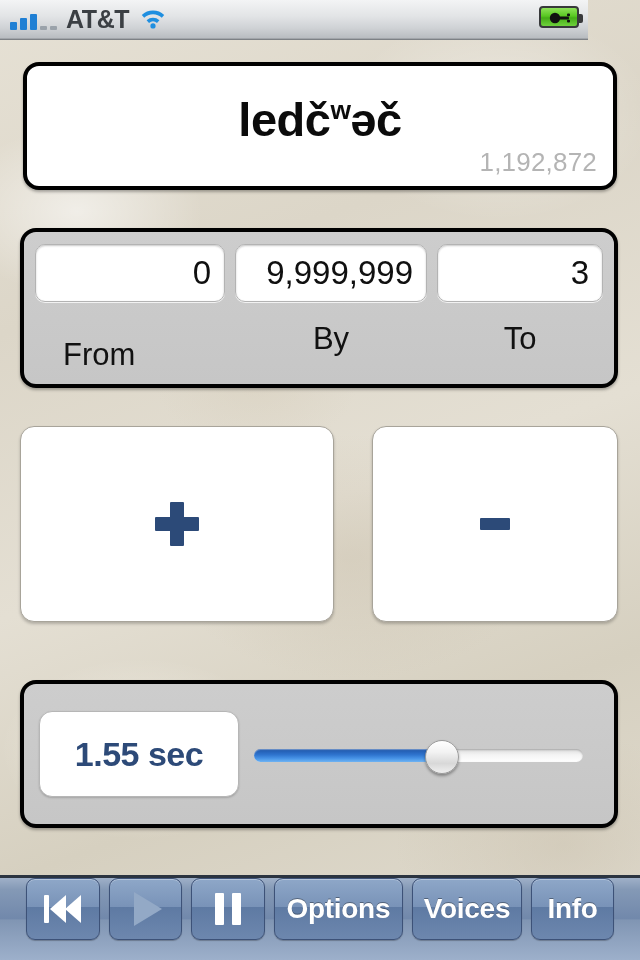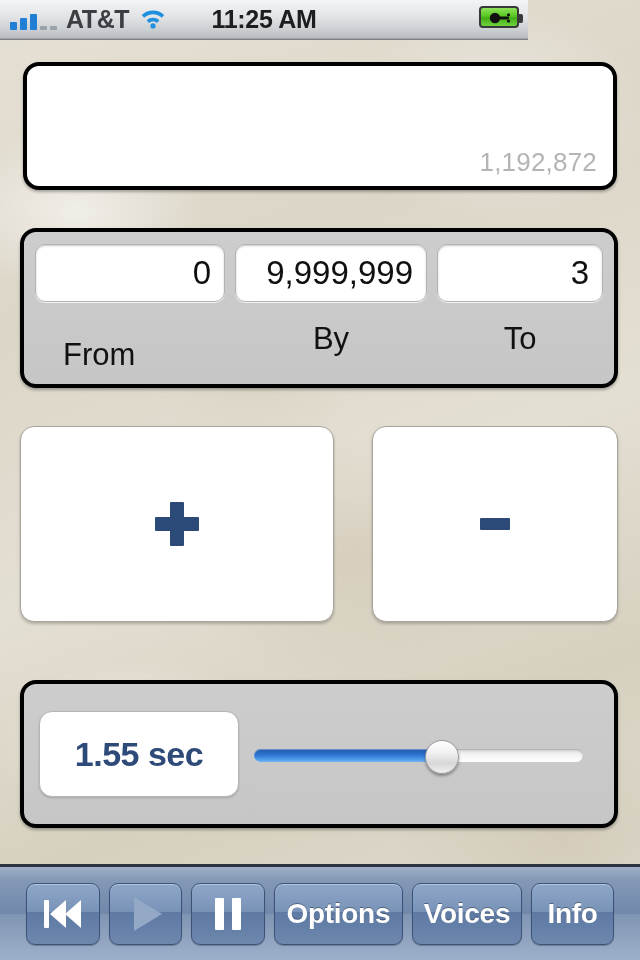"AT&T" #status-bar { width: 528px -> 588px }
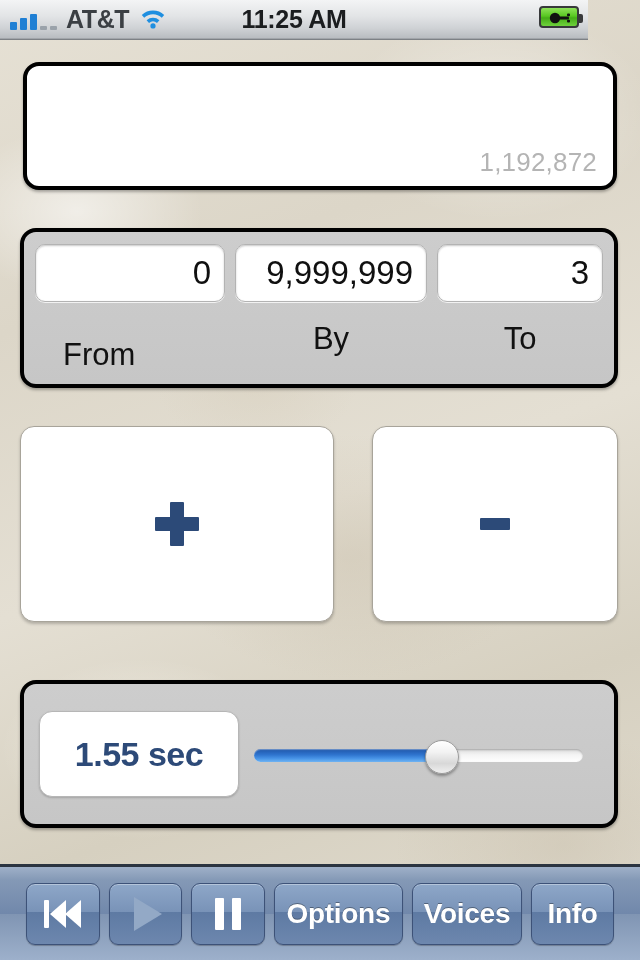"11:25 AM" div.sb-time { html: <div>11:25 AM</div> -> none }
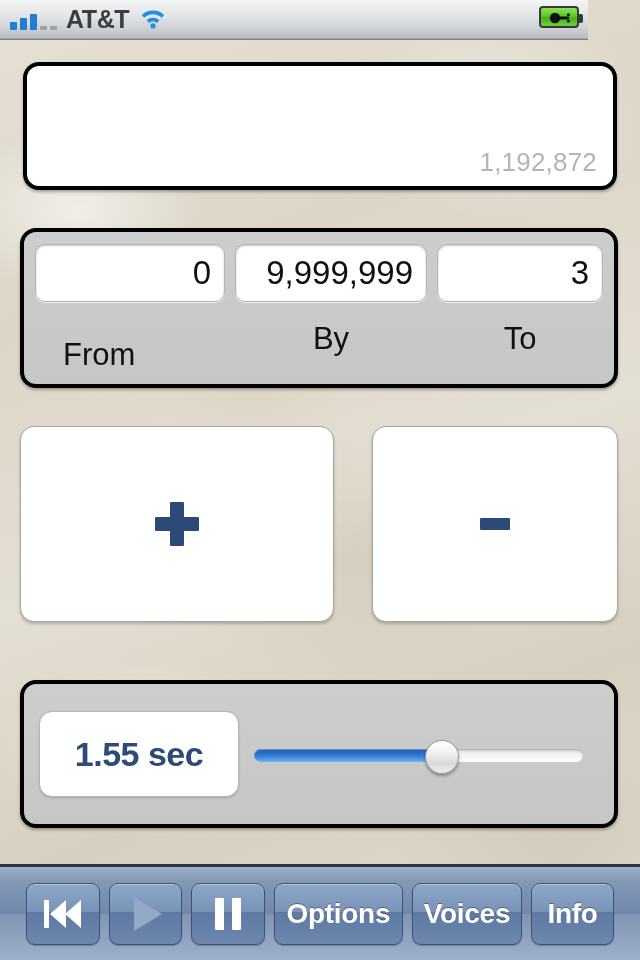"ledčwəč" div { html: none -> <div><span>ledč</span><sup>w</sup><span>əč</span></div> }
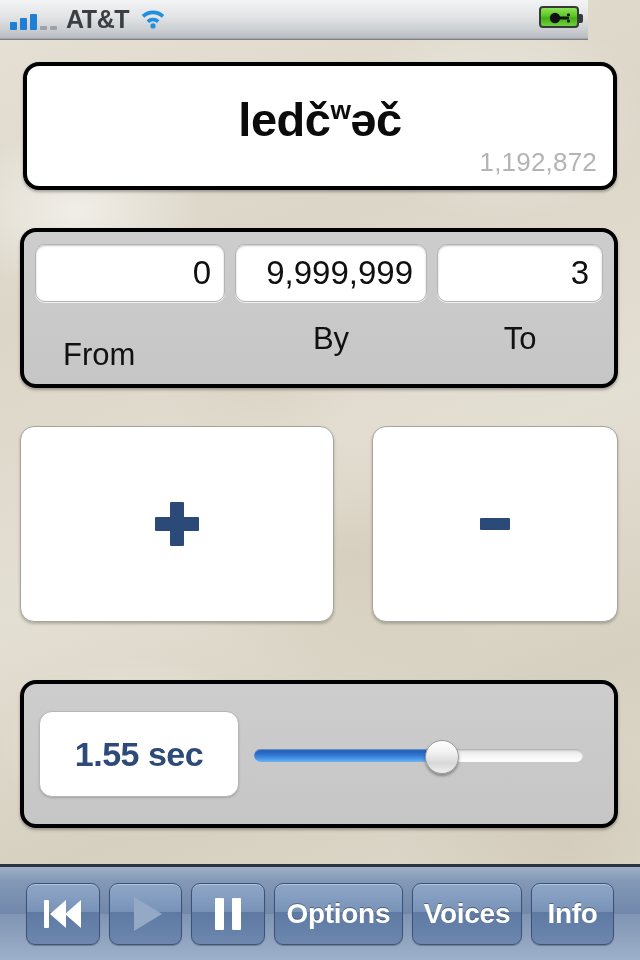"Options" #toolbar { align-items: center -> none; height: 96px -> 85px }
